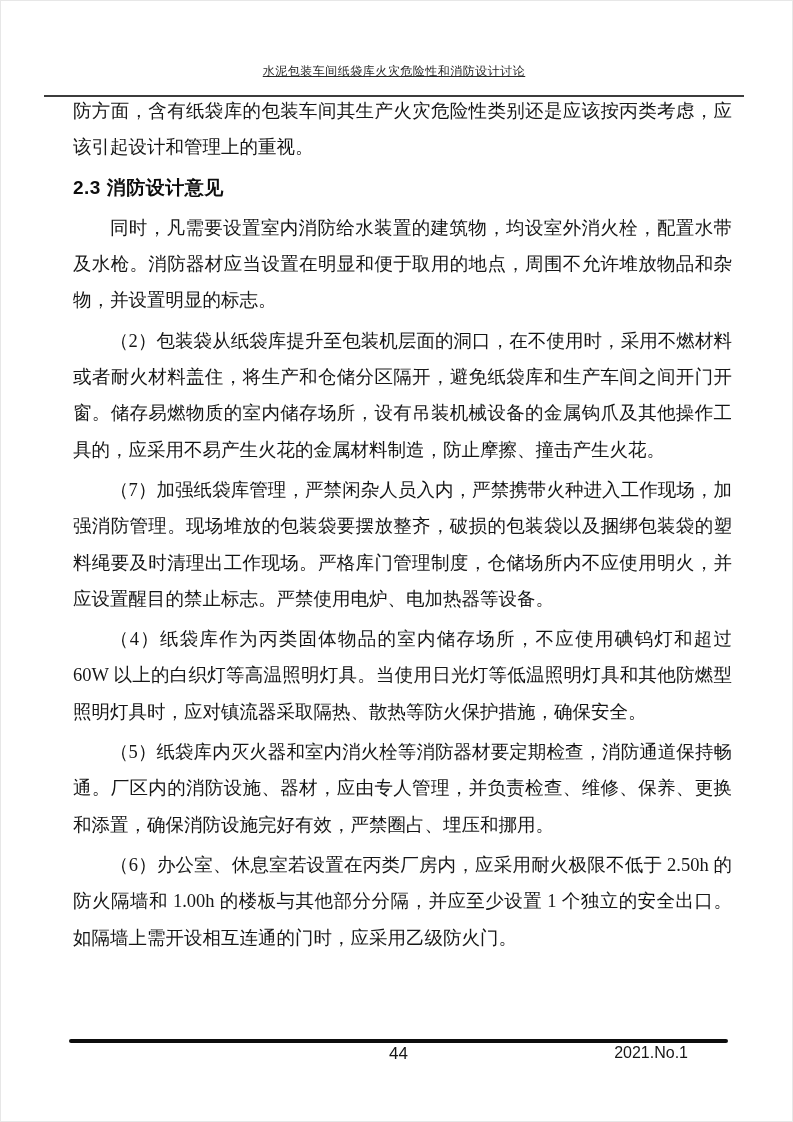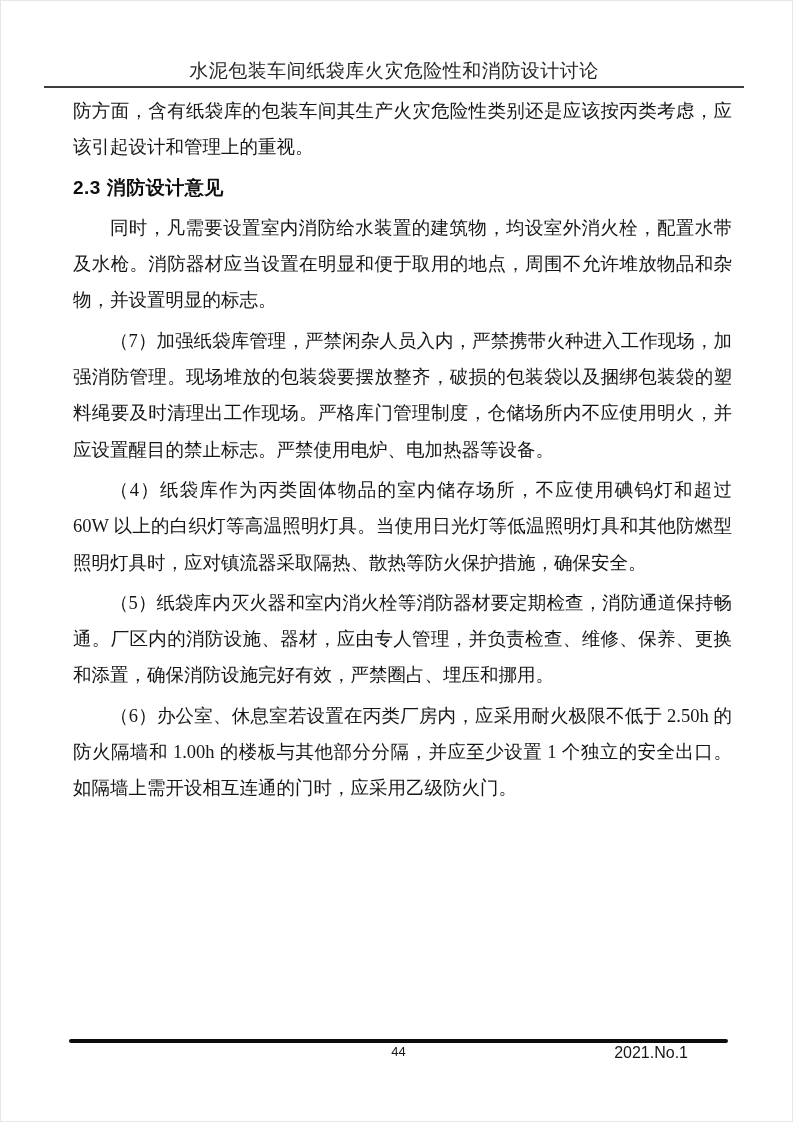"水泥包装车间纸袋库火灾危险性和消防设计讨论" .page-header { font-size: 19px -> 12px; padding-bottom: 5px -> 14px; text-decoration: none -> underline }
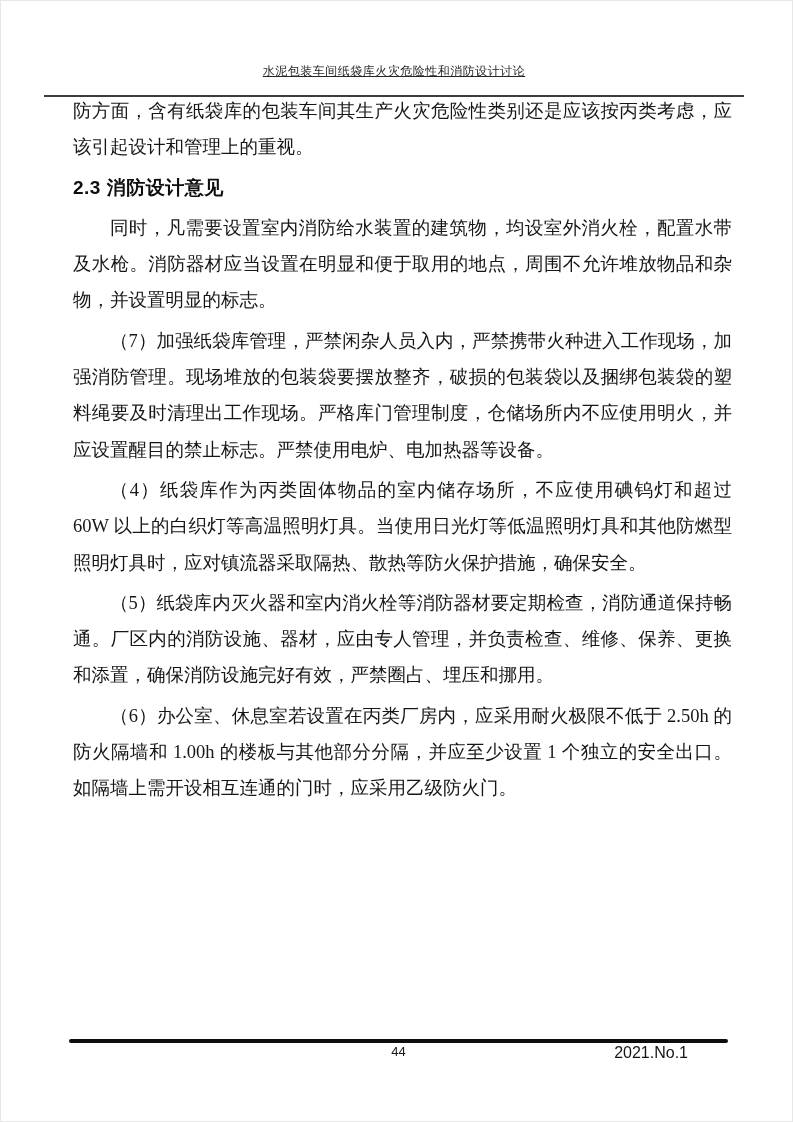"（2）包装袋从纸袋库提升至包装机层面的洞口，在不使用时，采用不燃材料或者耐火材料" p { html: none -> <p>（2）包装袋从纸袋库提升至包装机层面的洞口，在不使用时，采用不燃材料或者耐火材料盖住，将生产和仓储分区隔开，避免纸袋库和生产车间之间开门开窗。储存易燃物质的室内储存场所，设有吊装机械设备的金属钩爪及其他操作工具的，应采用不易产生火花的金属材料制造，防止摩擦、撞击产生火花。</p> }
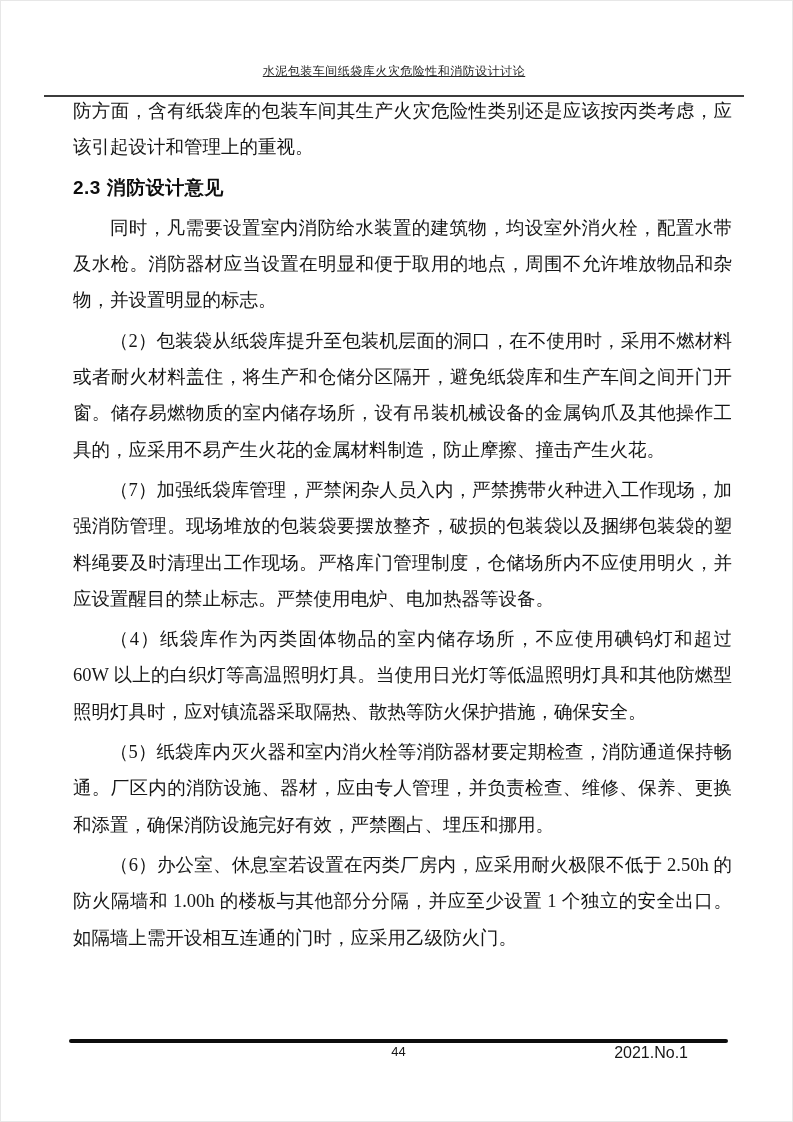"44" .footer-page-number { font-size: 13px -> 17px }
